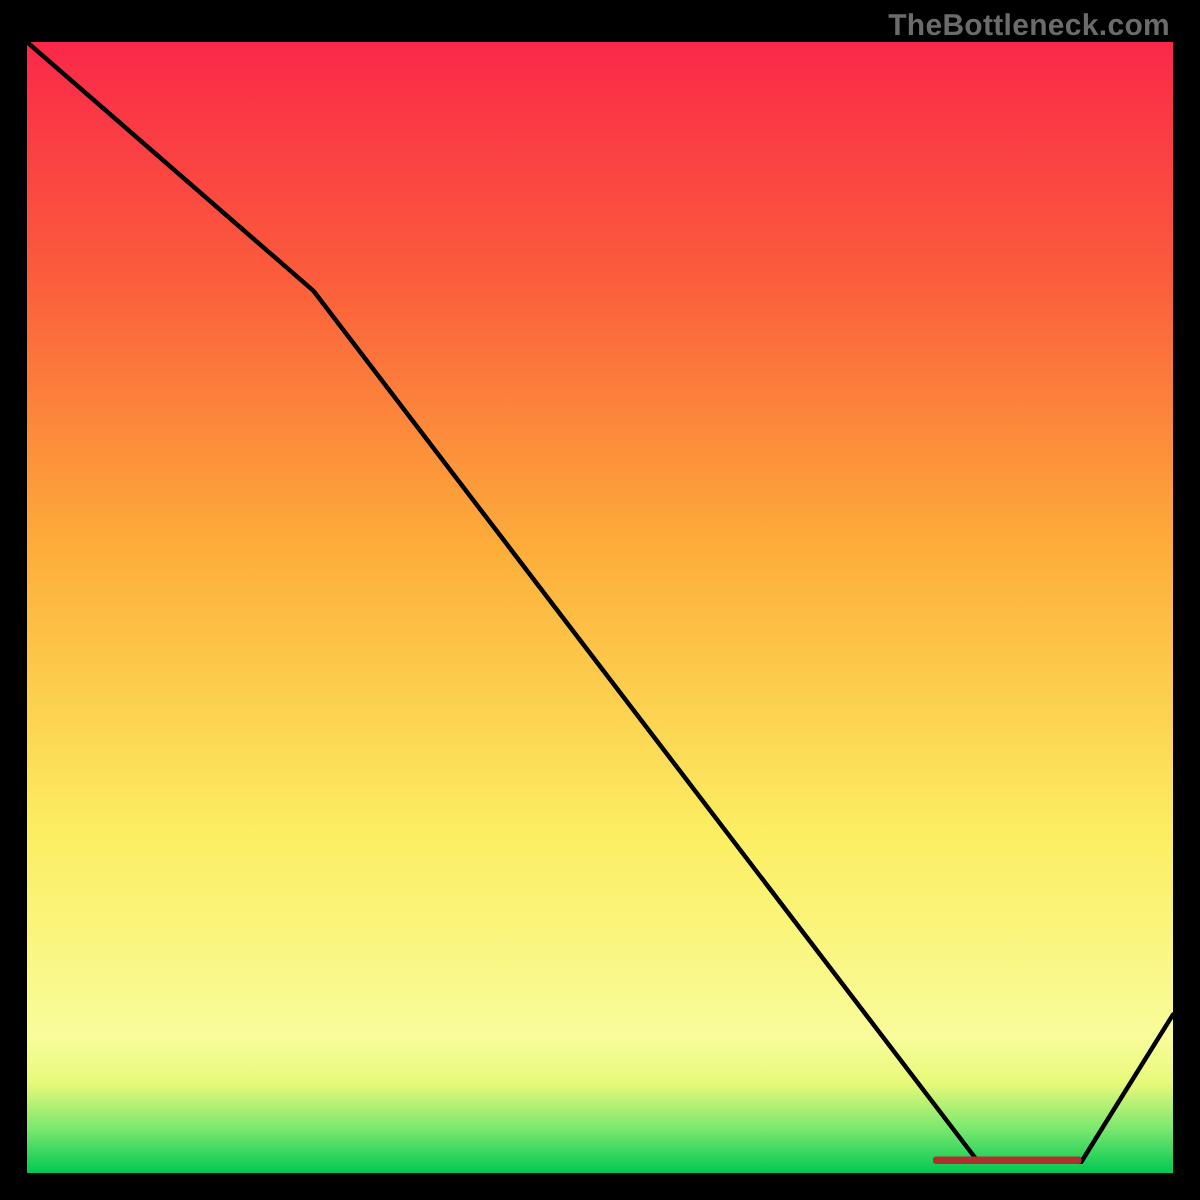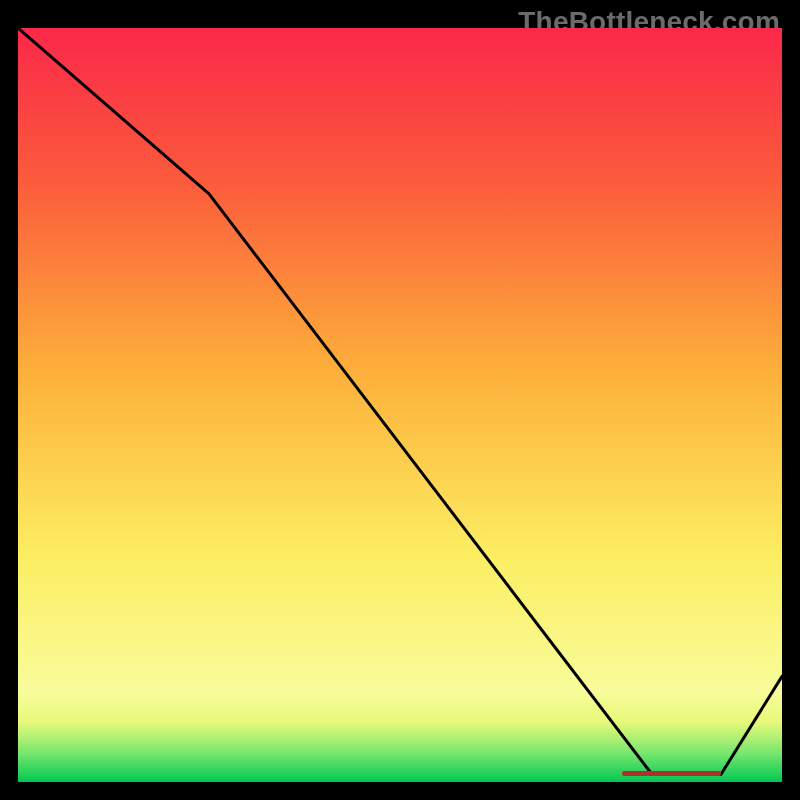"TheBottleneck.com" .attribution { font-size: 28px -> 20px }
